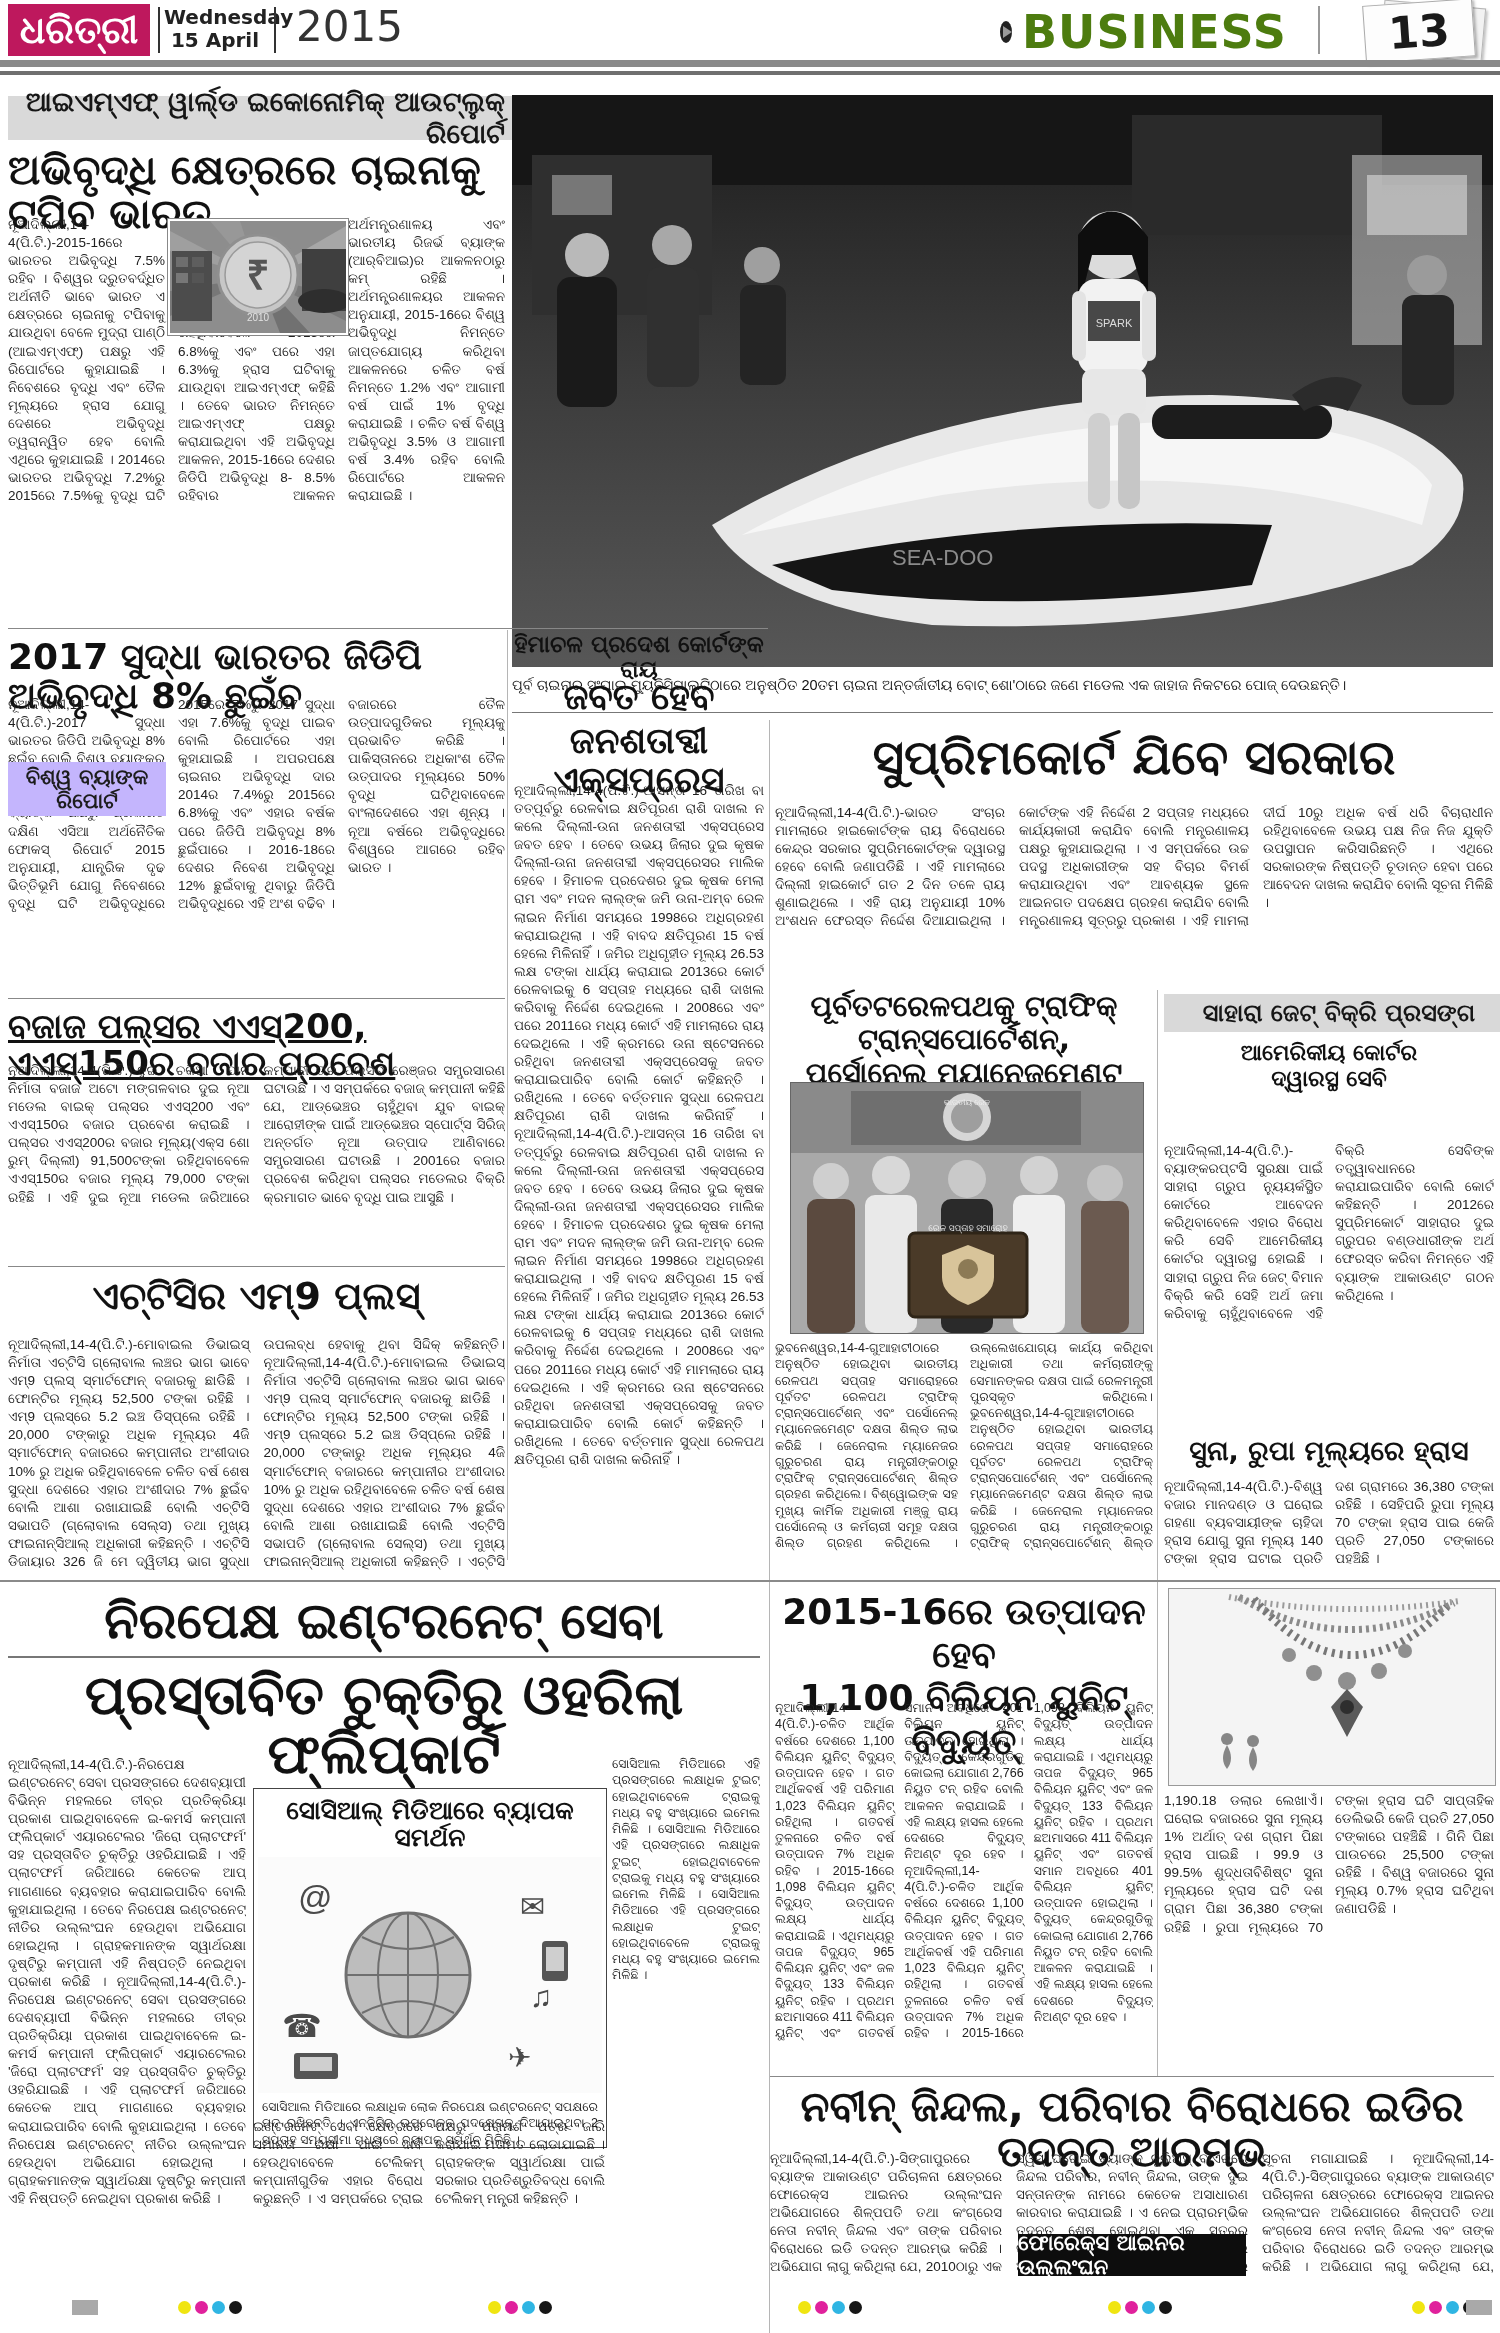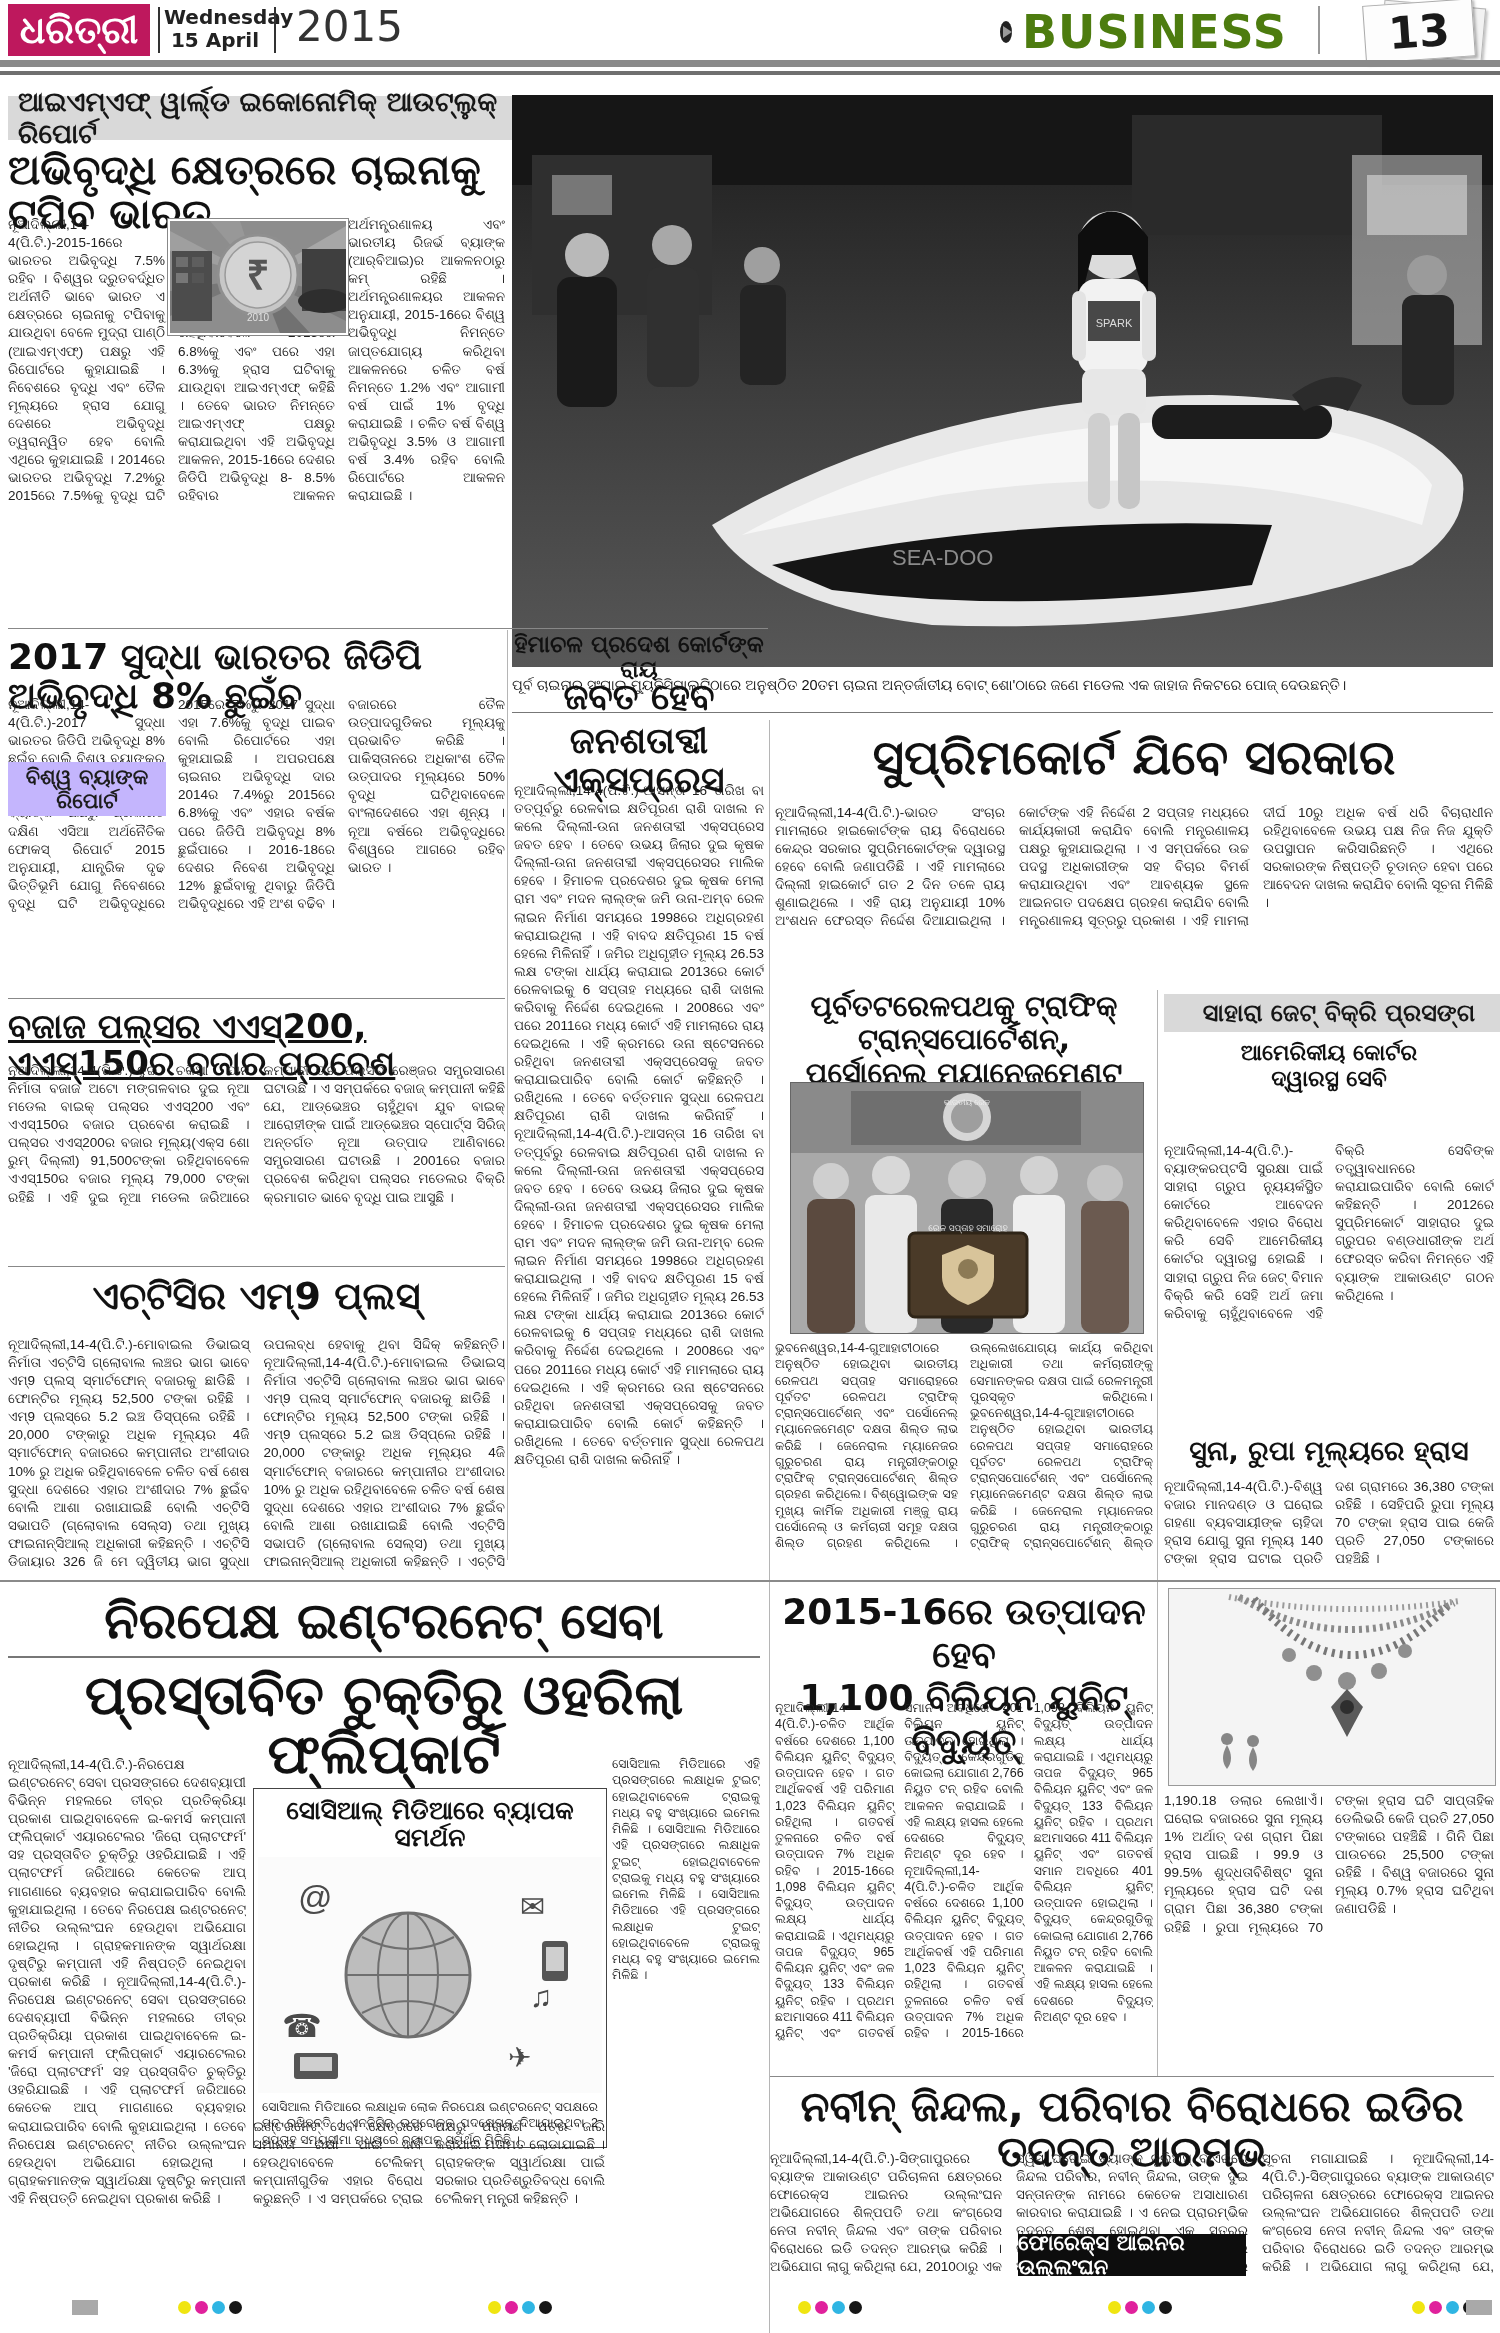"ଆଇଏମ୍ଏଫ୍ ୱାର୍ଲ୍ଡ ଇକୋନୋମିକ୍ ଆଉଟ୍‌ଲୁକ୍" div.abs { text-align: none -> right }
